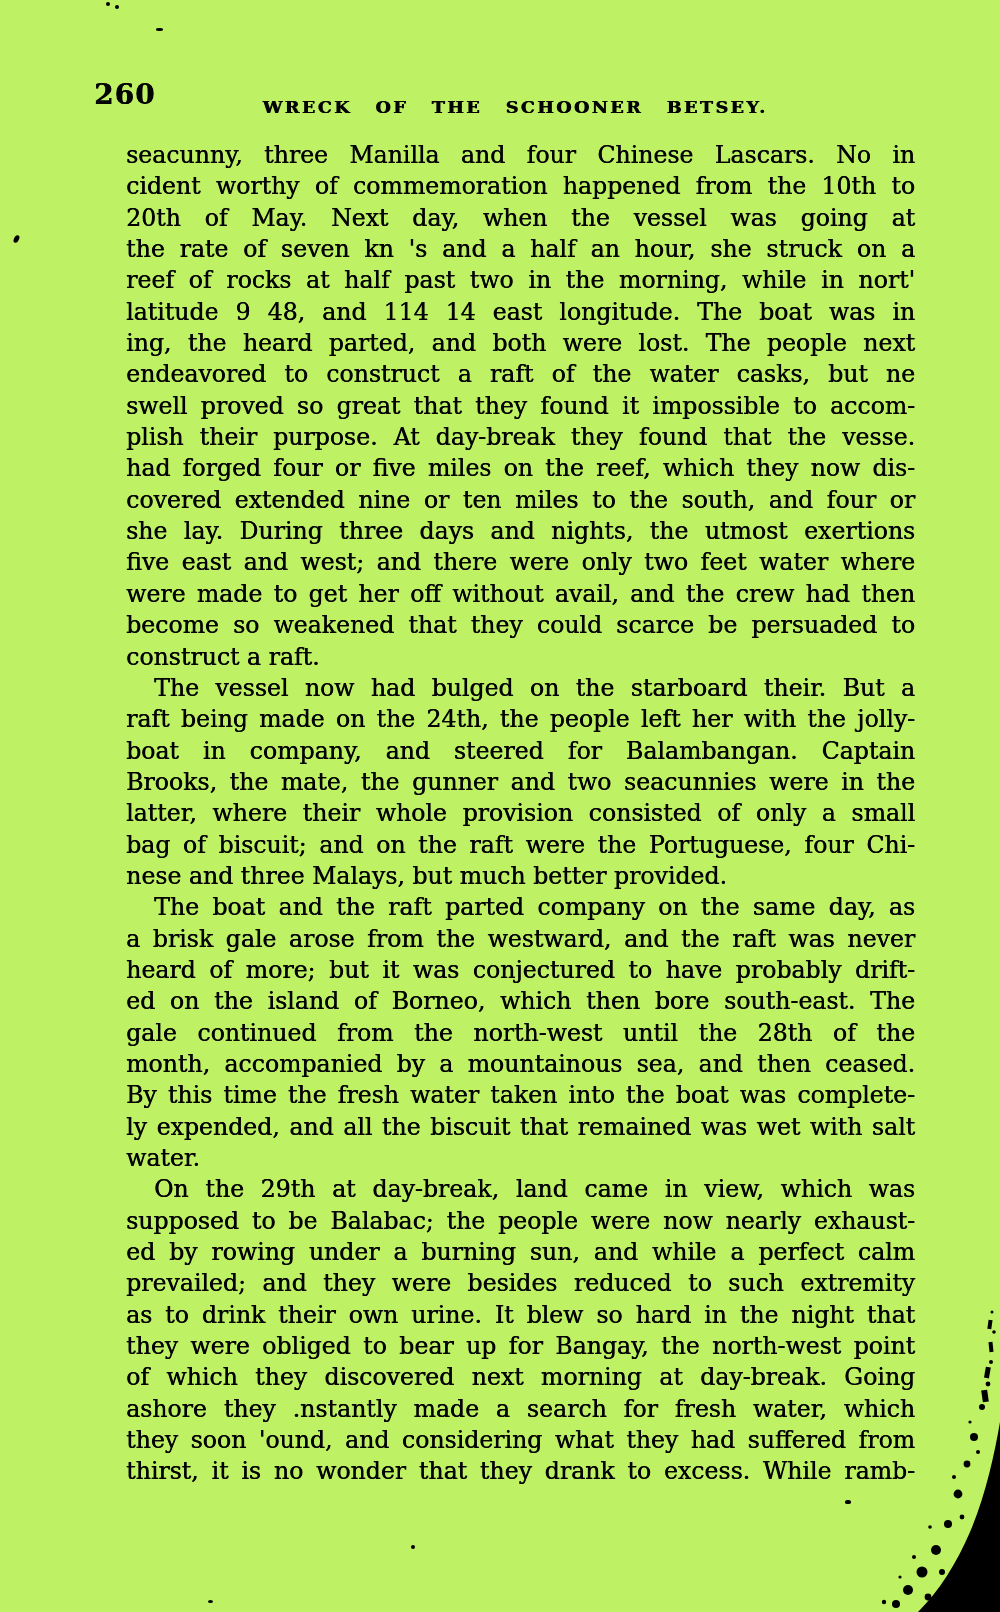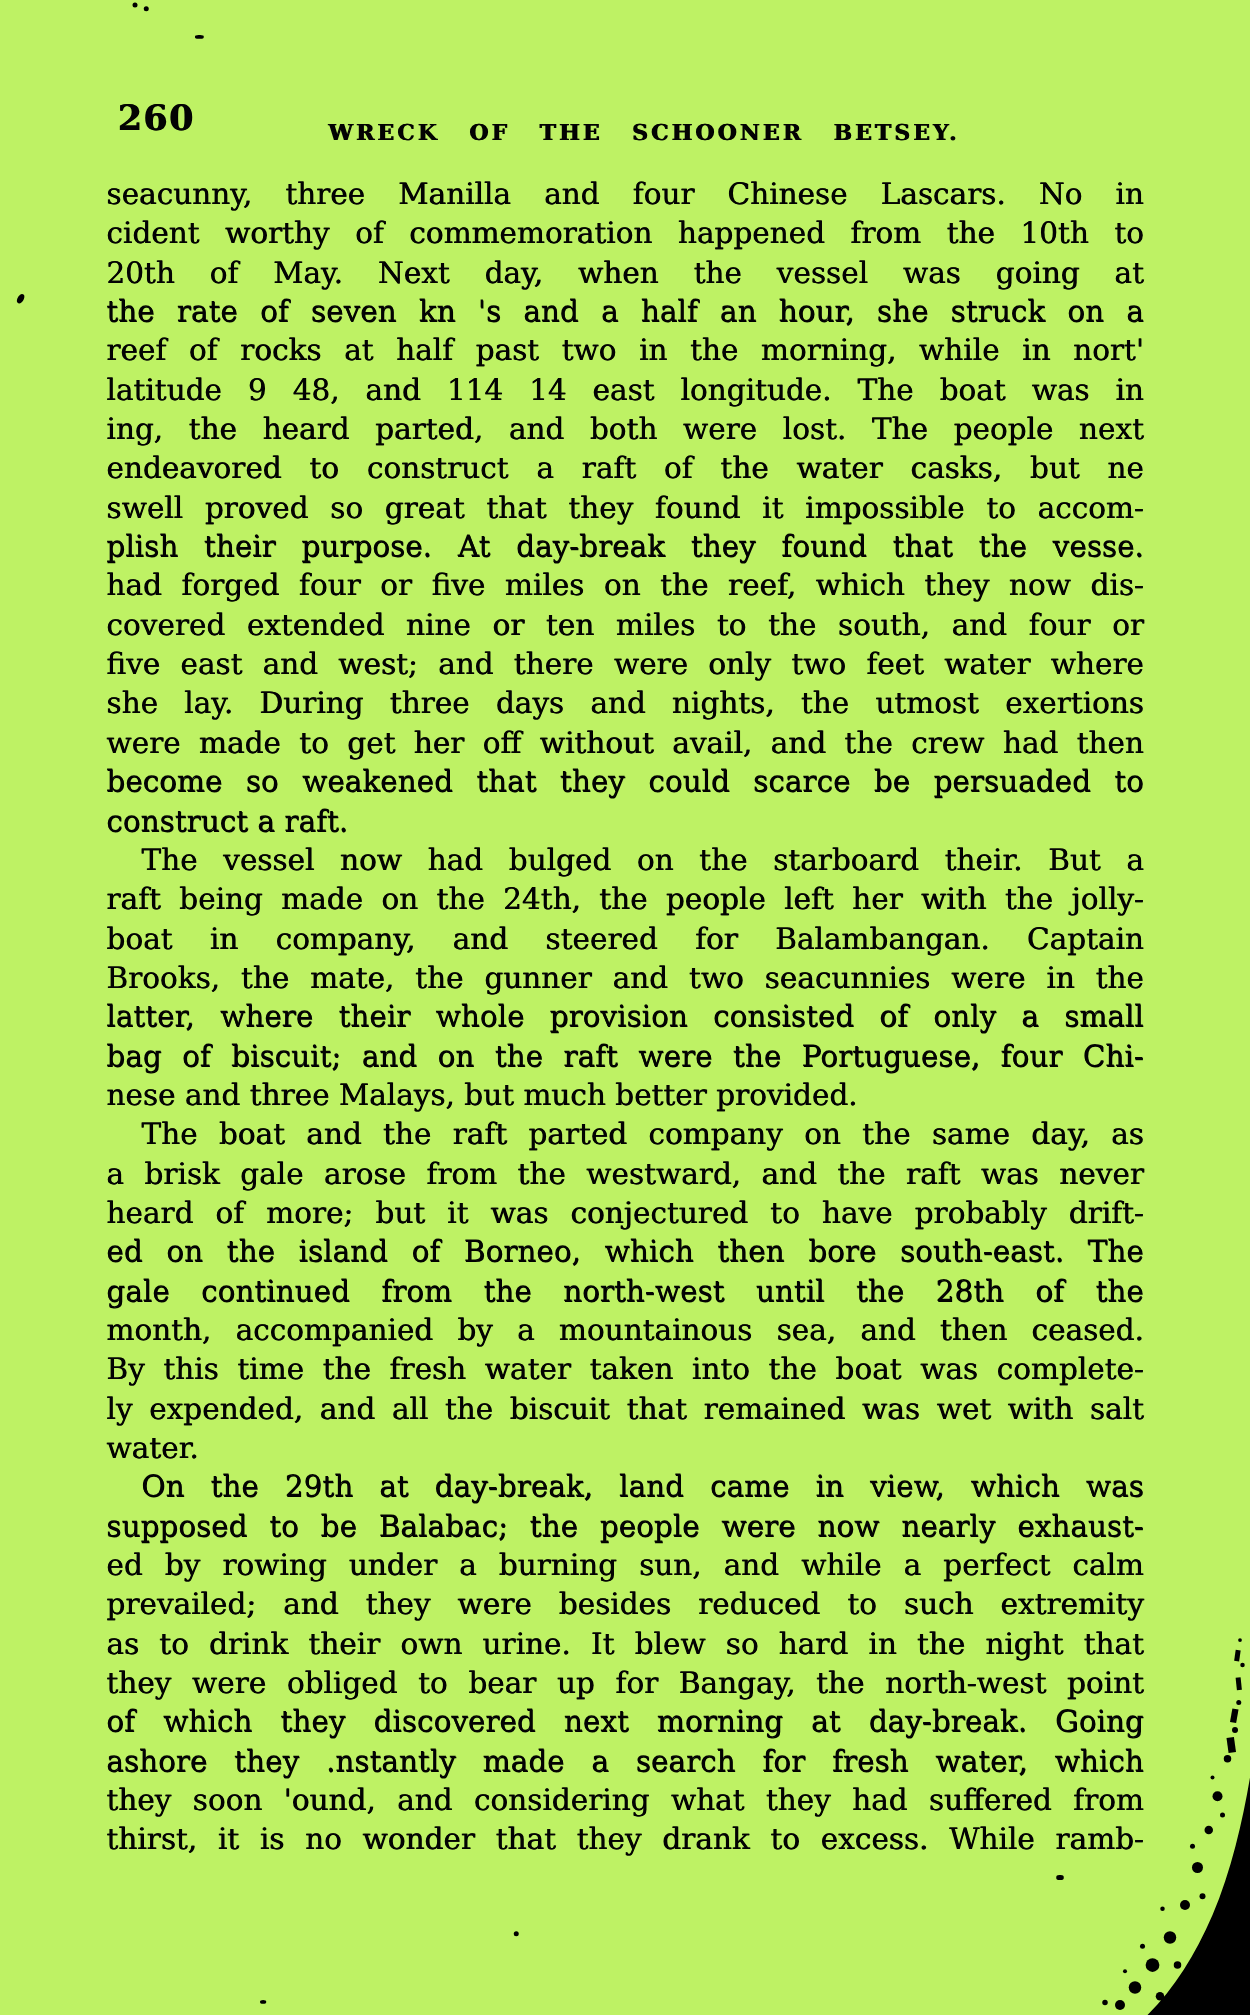"seacunny, three Manilla and four" .line { margin-left: none -> 41px }
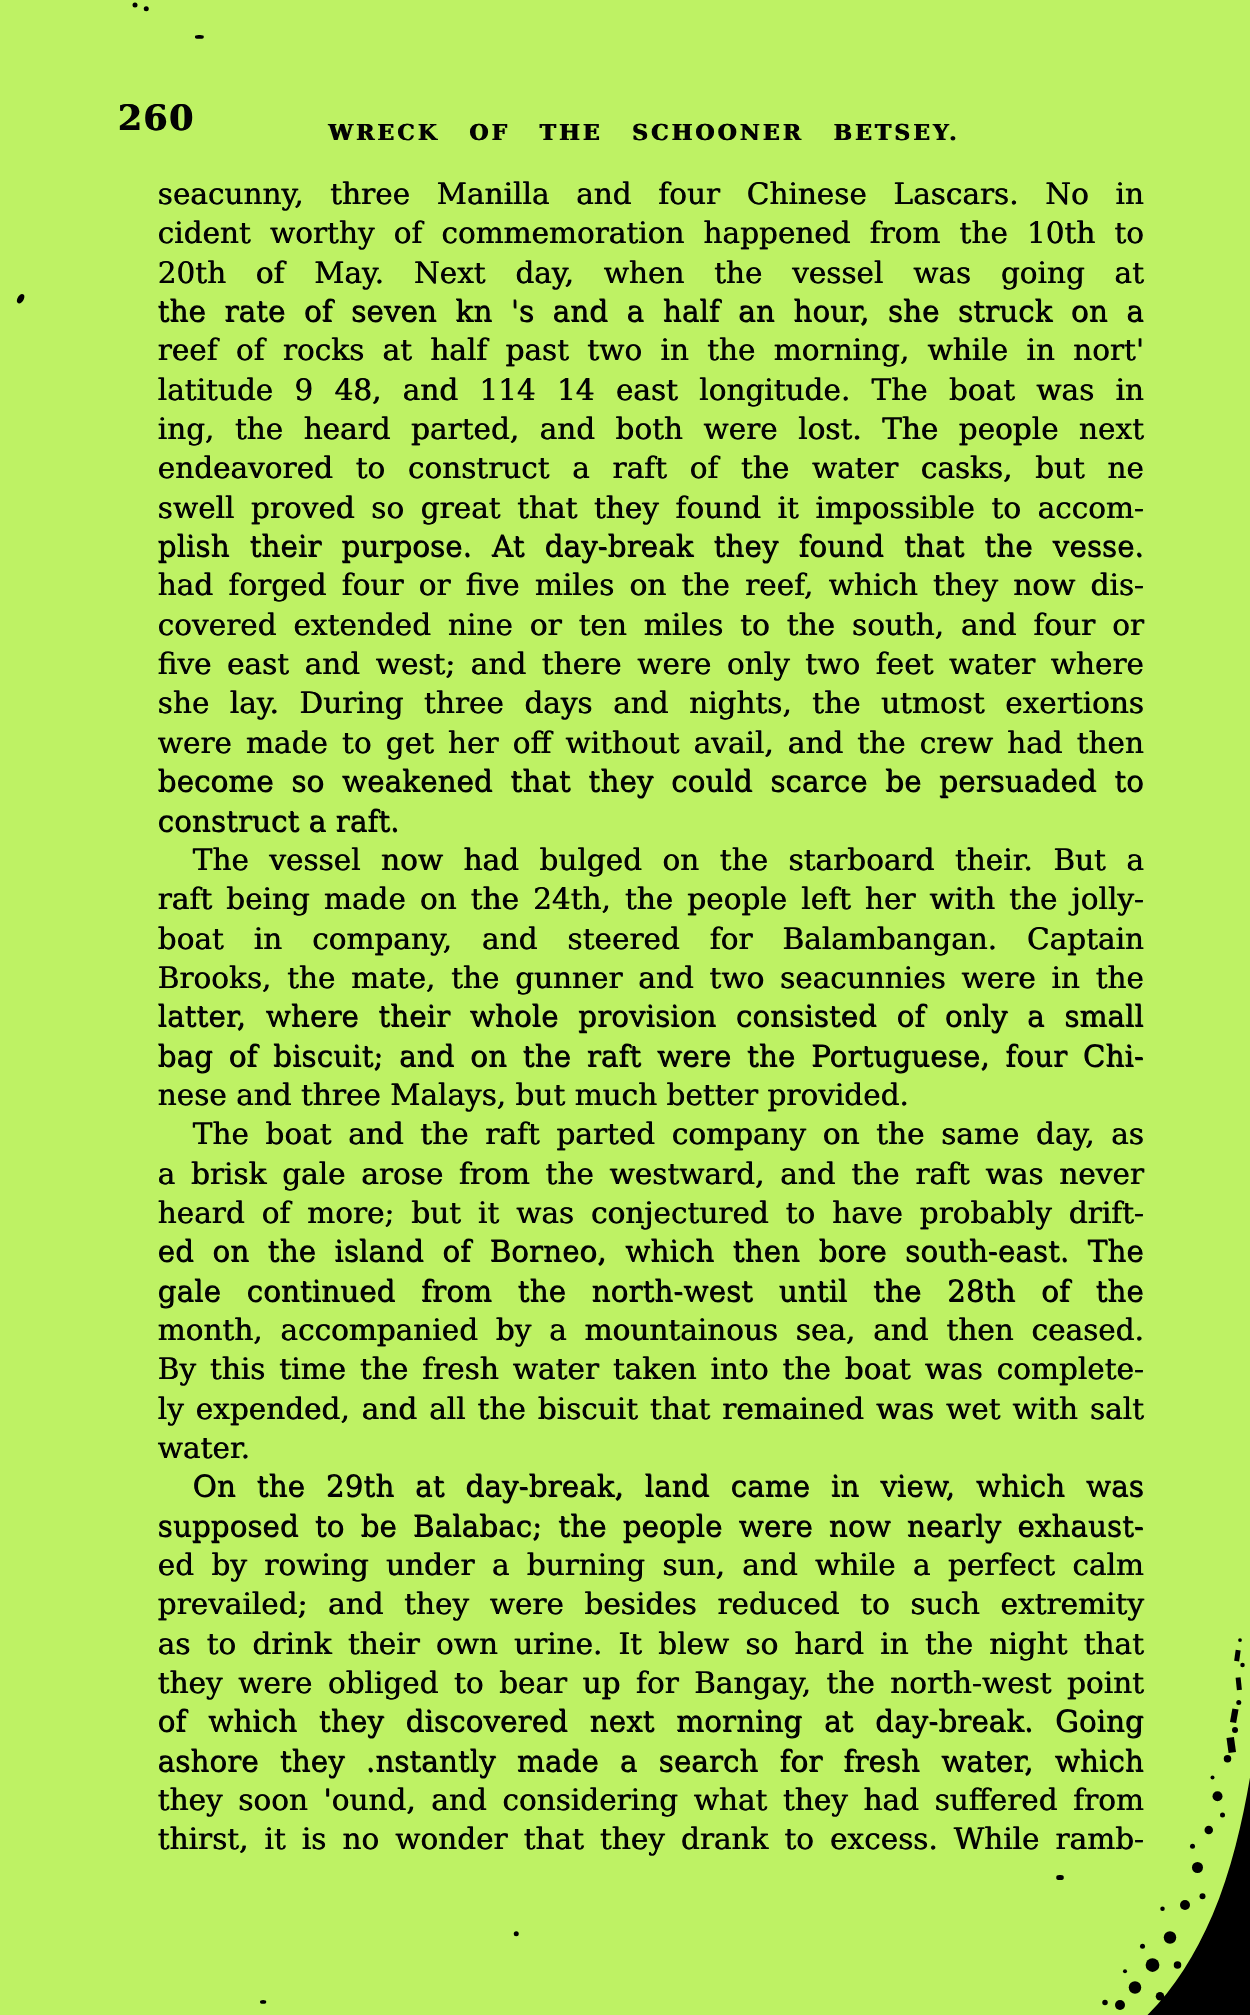"five east and west; and" div.line { order: before "she lay. During three days" -> after "she lay. During three days" }
